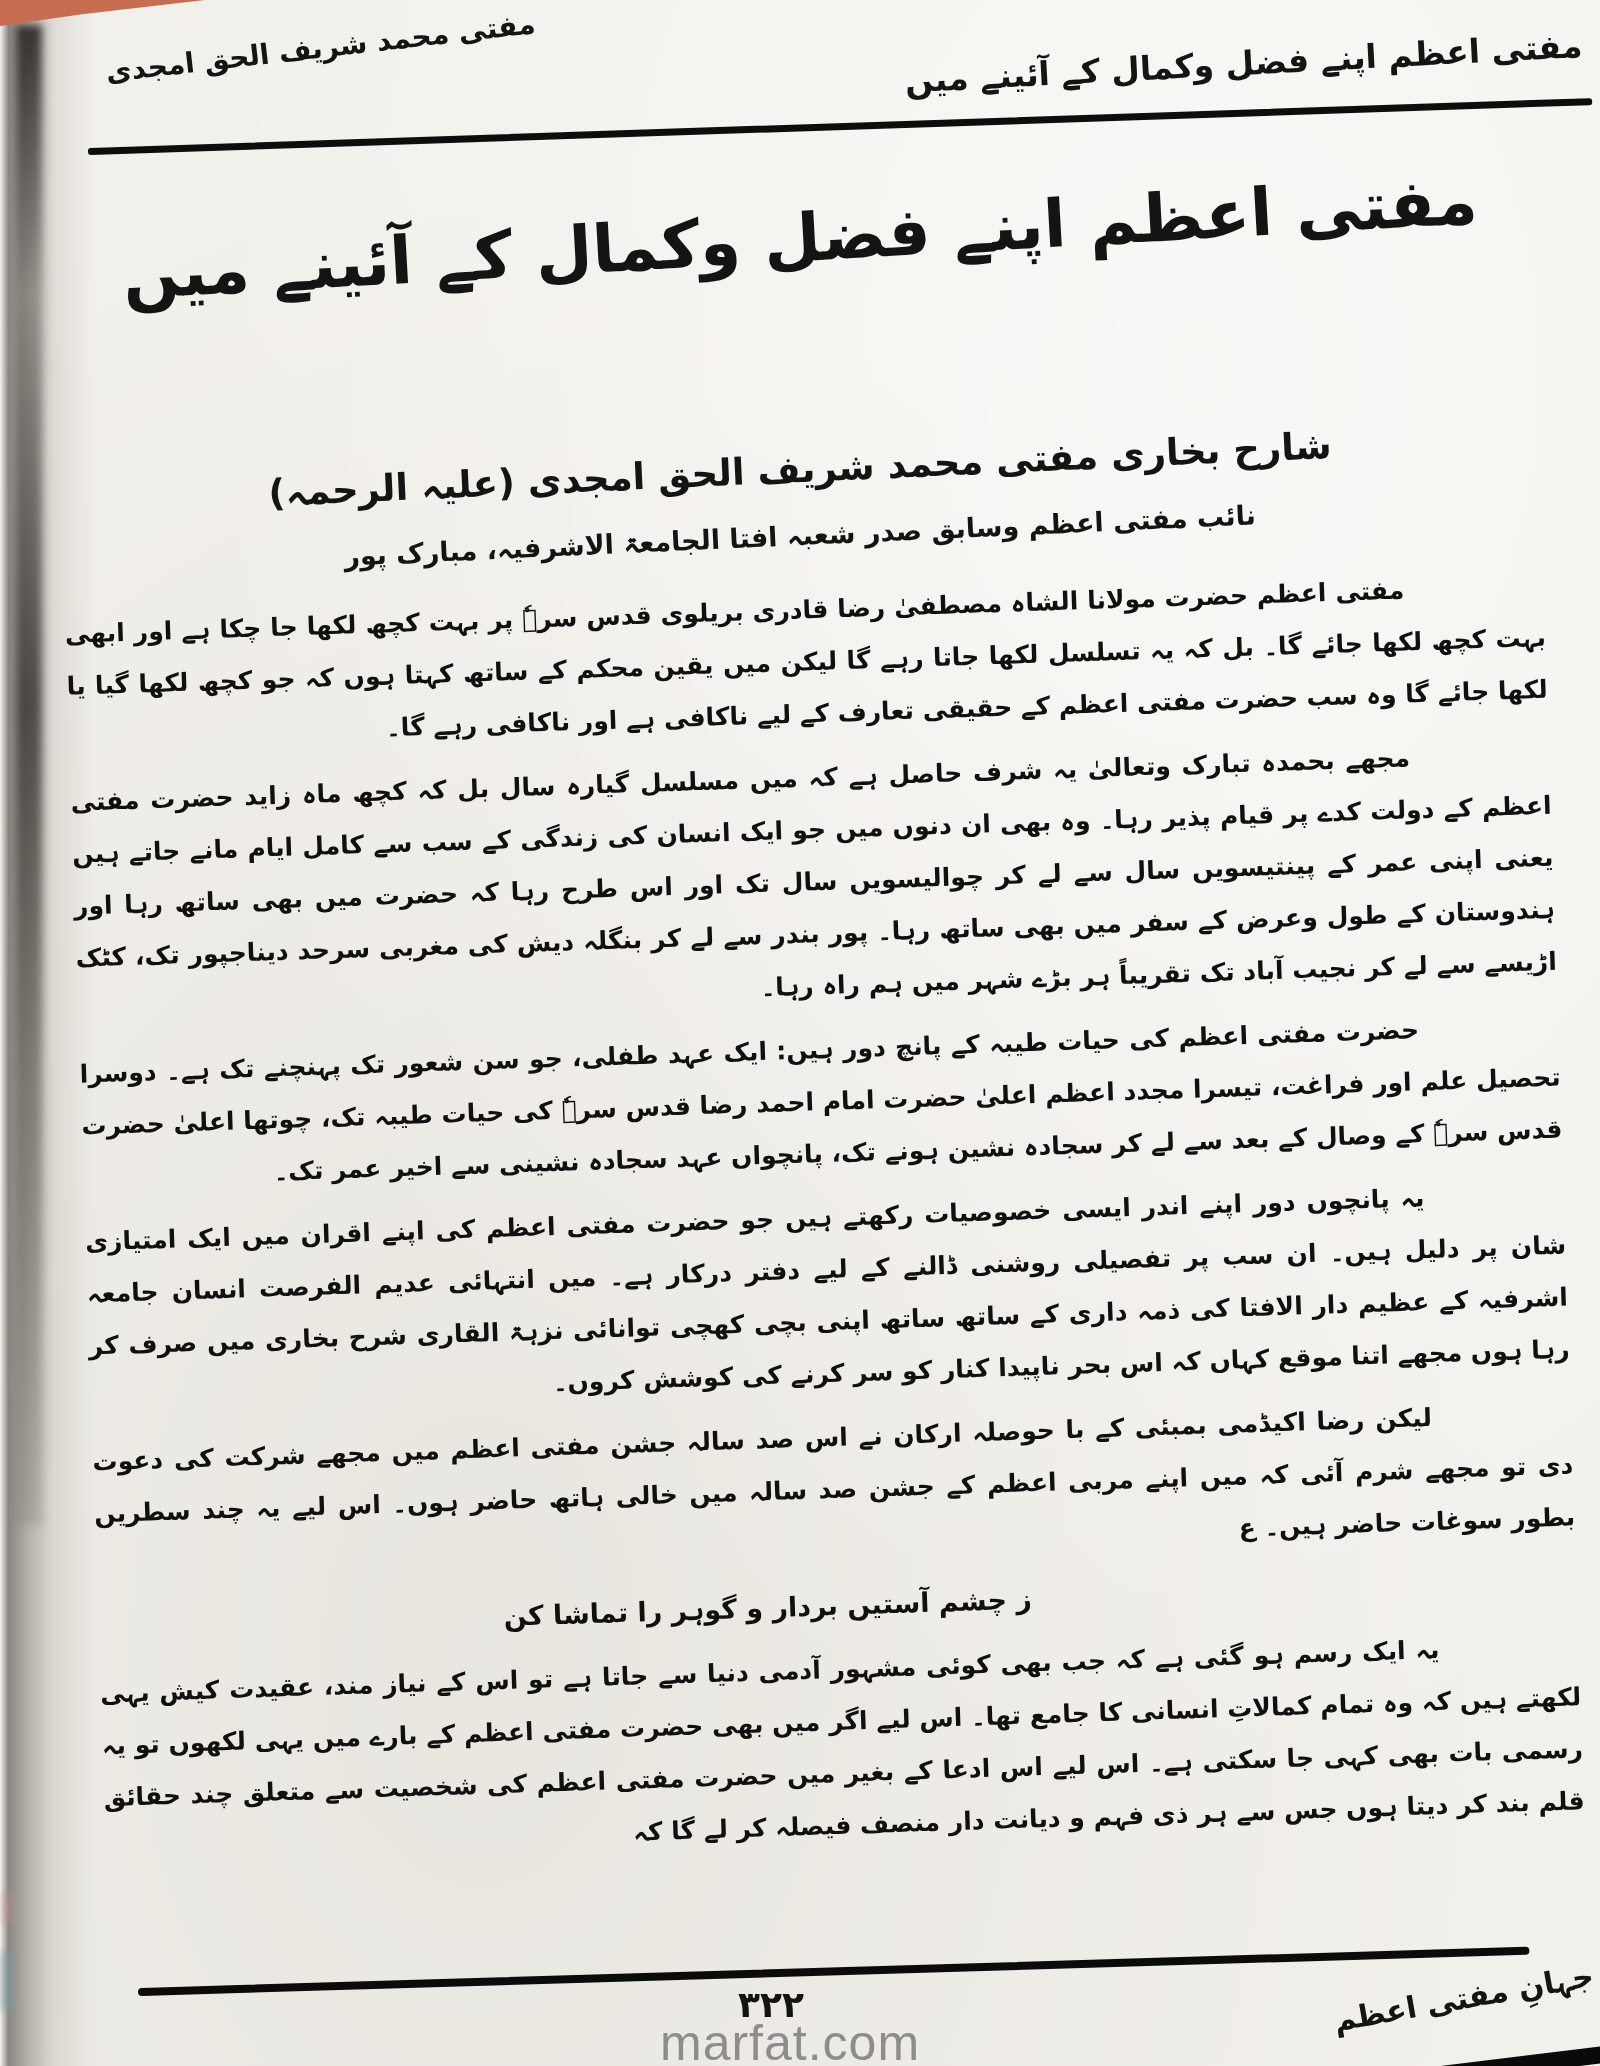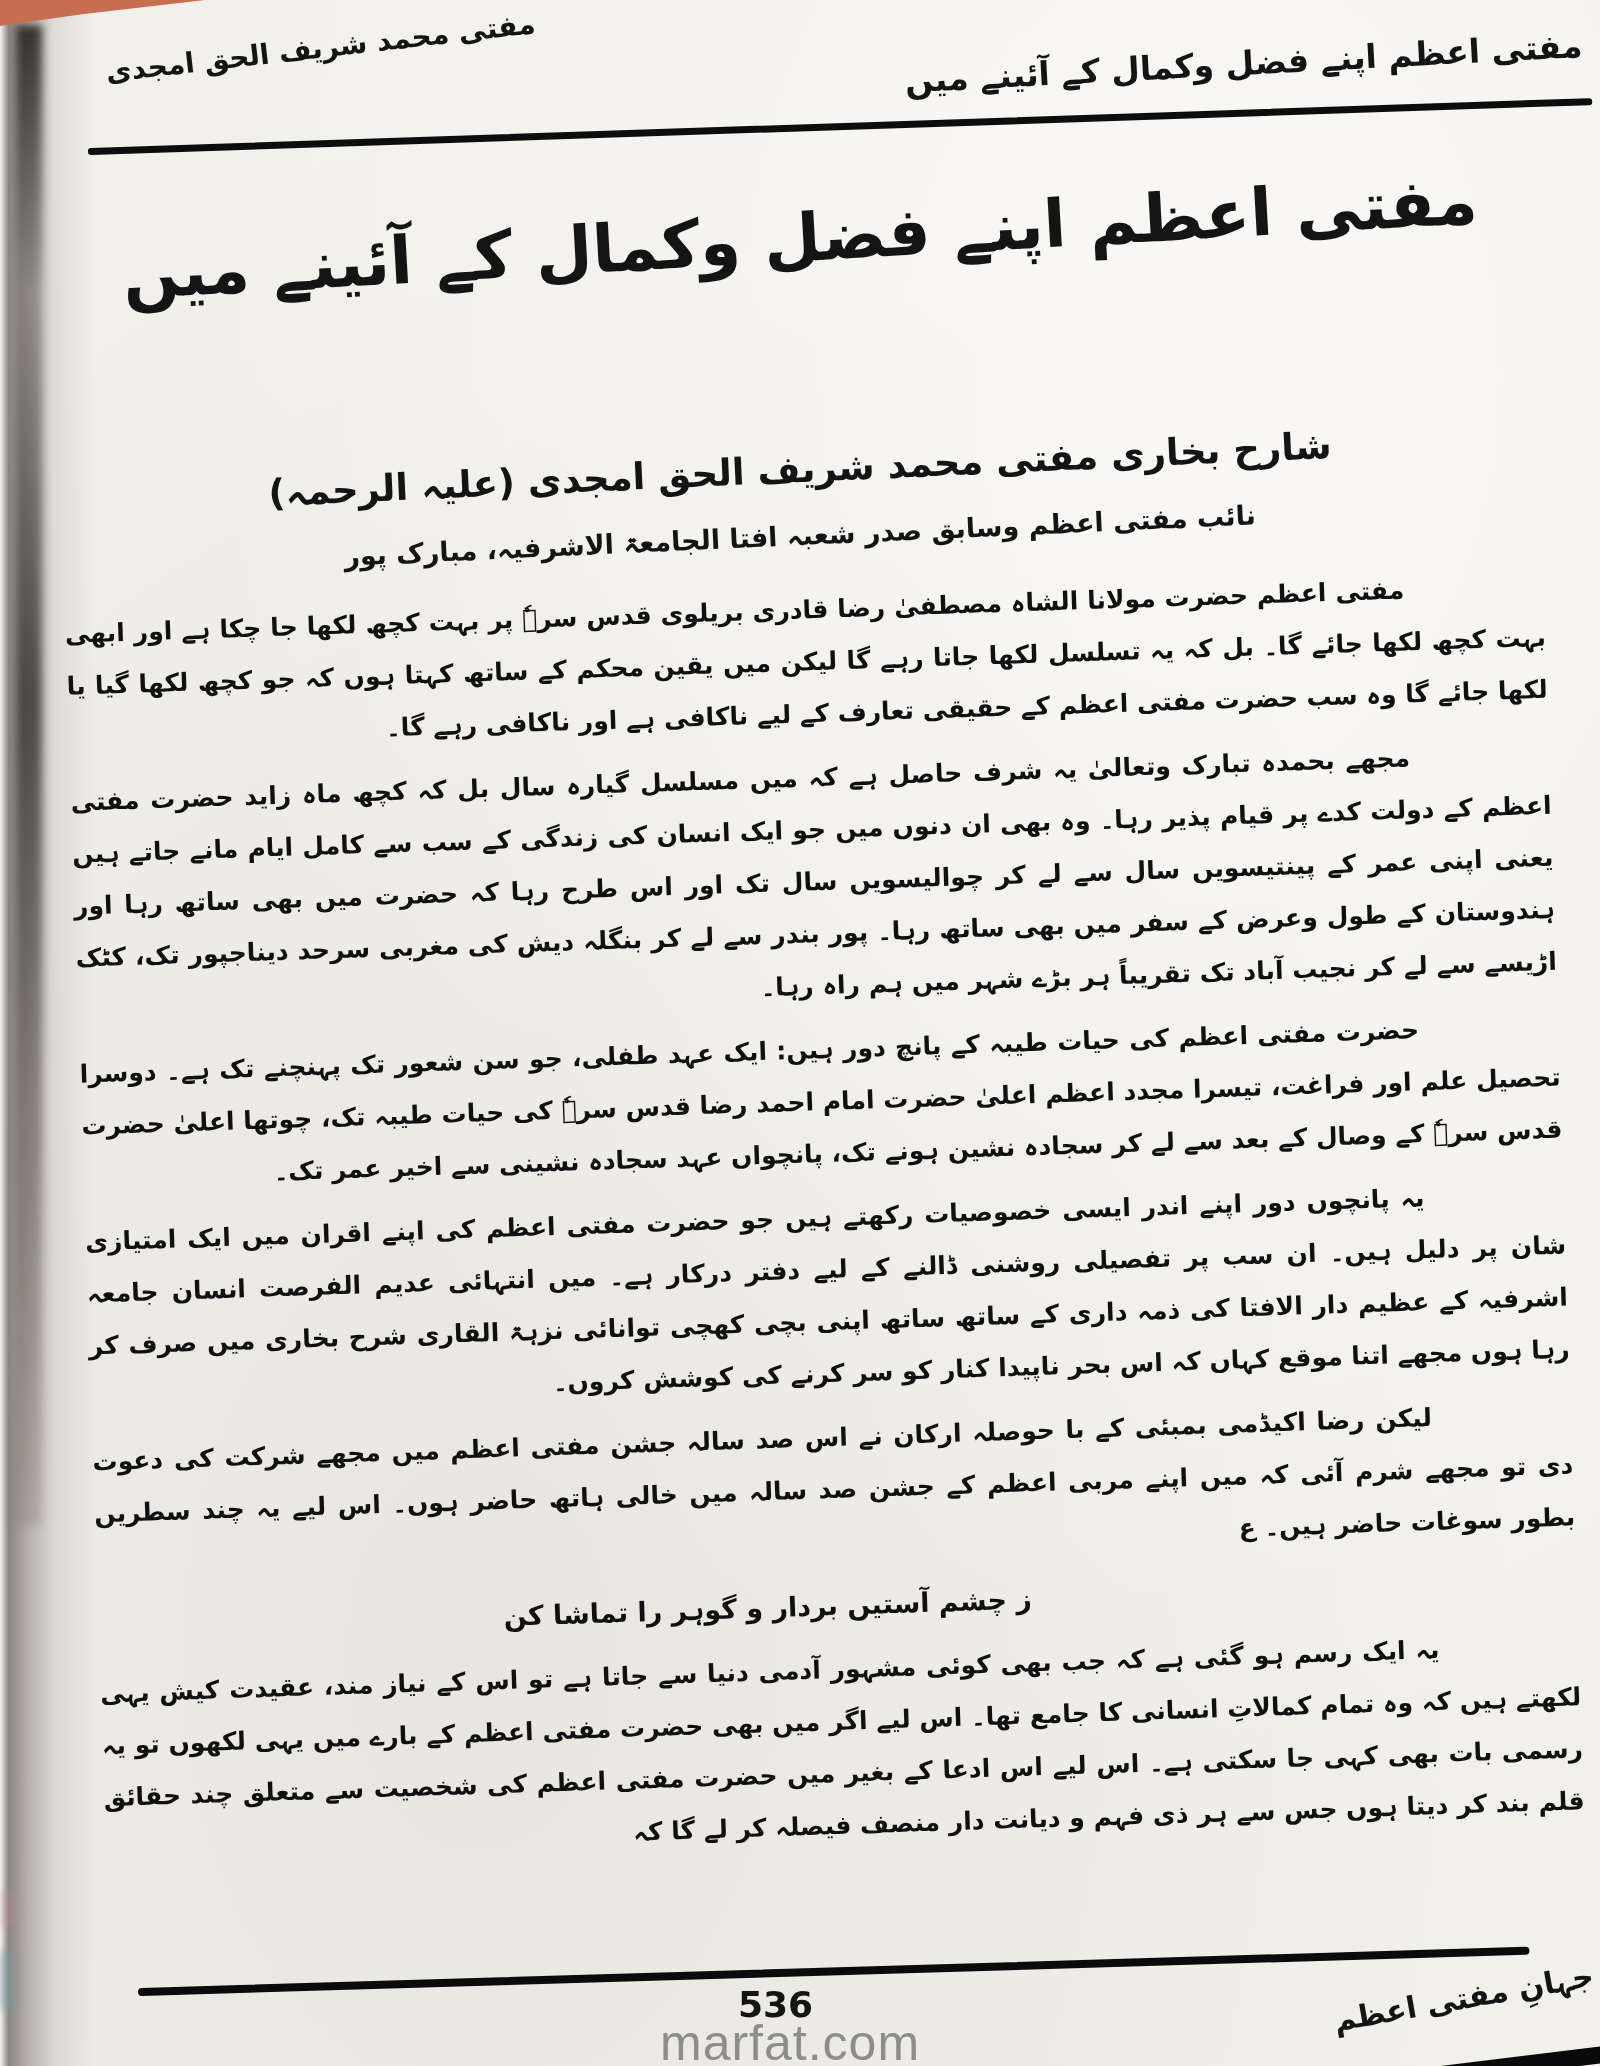"536" div.footer-page-number { text: 536 -> ۳۲۲ }
